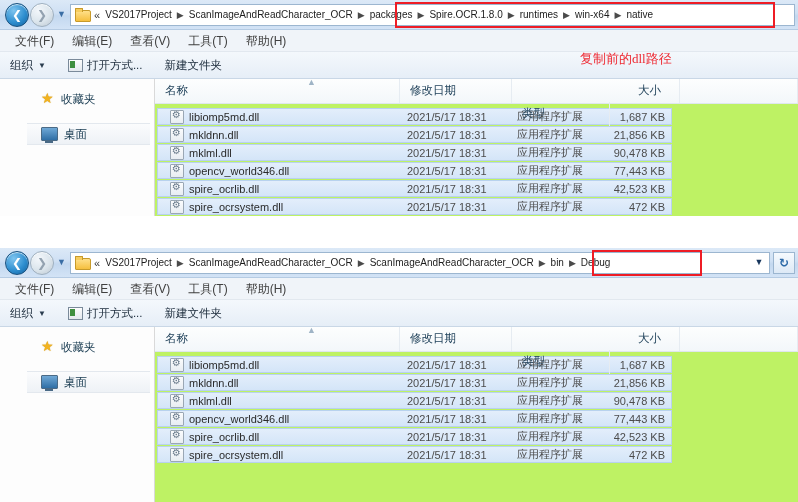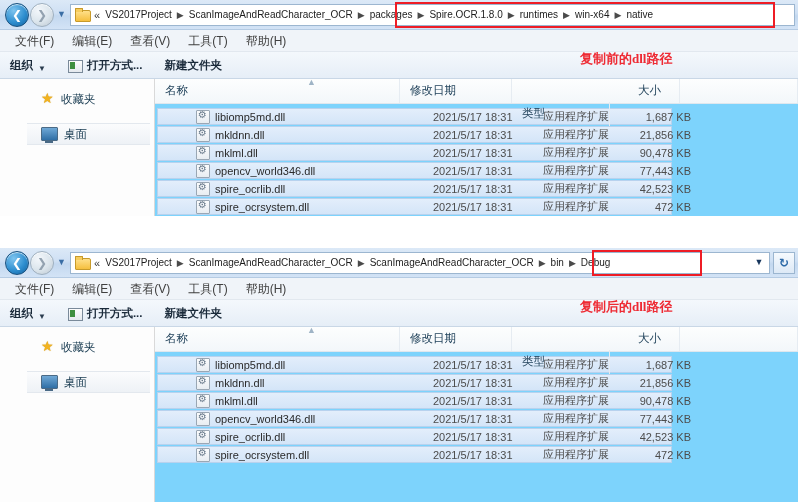"组织" .tb-item { align-items: flex-end -> center; font-weight: bold -> none }
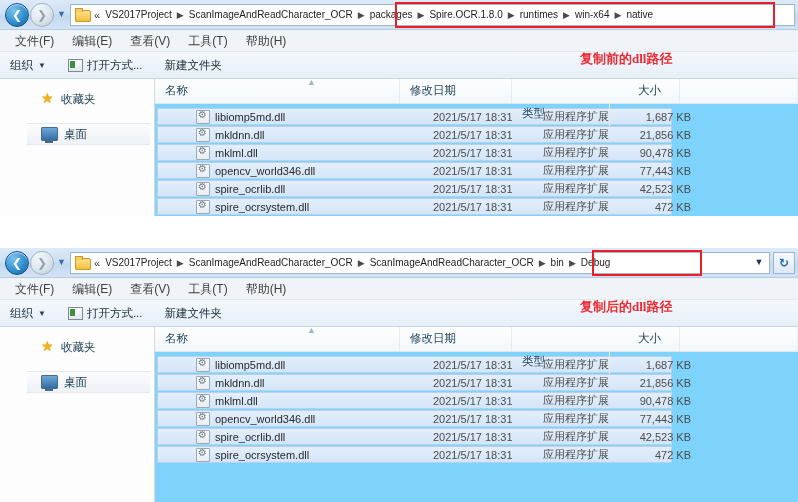"复制前的dll路径" .annot { font-weight: bold -> normal }
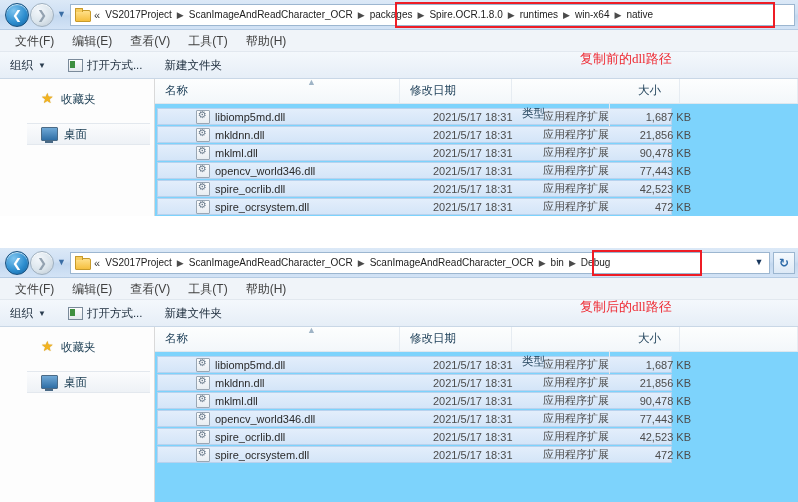"名称" .listpane { background: #7dd3fc -> #bef264 }
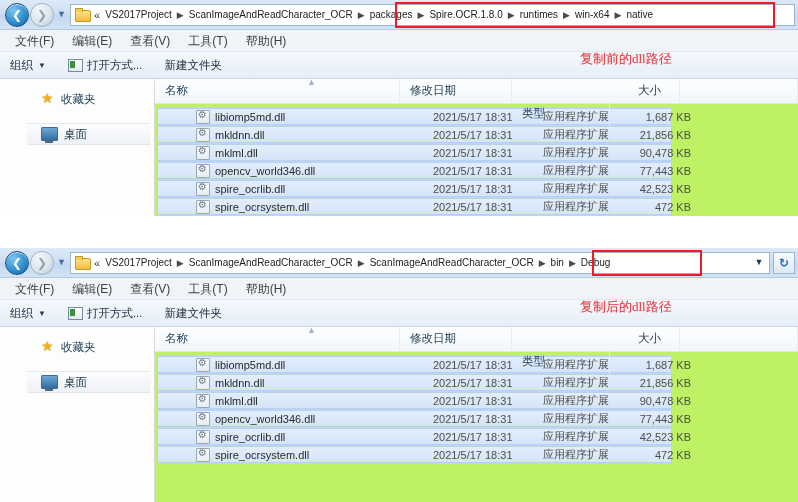"libiomp5md.dll" .c-name { margin-left: 26px -> none }
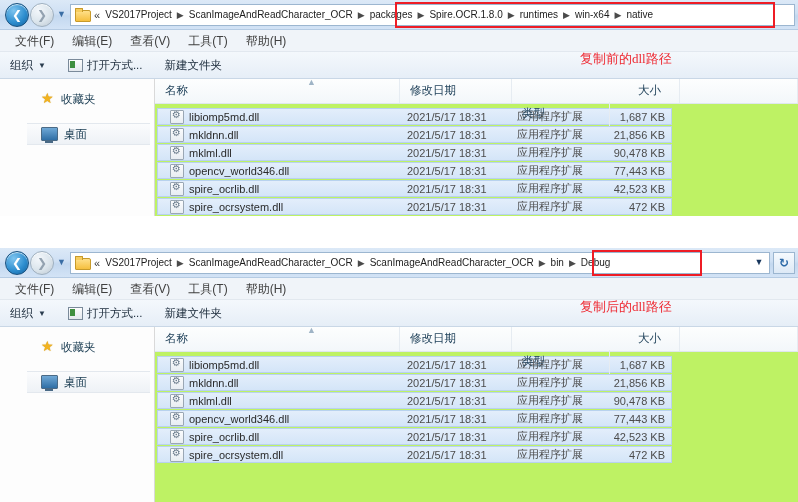"复制后的dll路径" div.annot { html: <div>复制后的dll路径</div> -> none }
